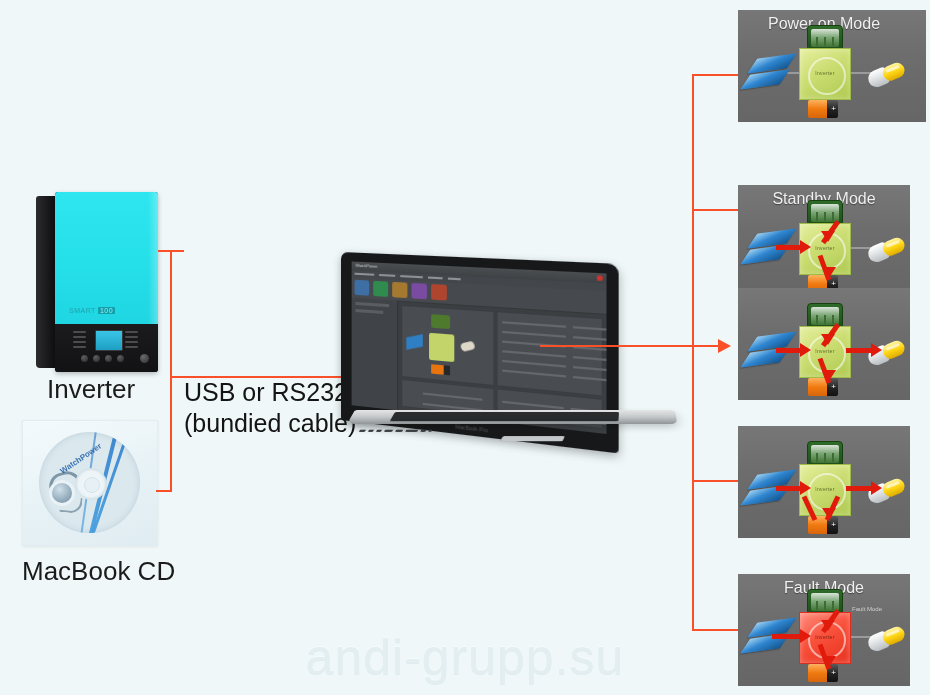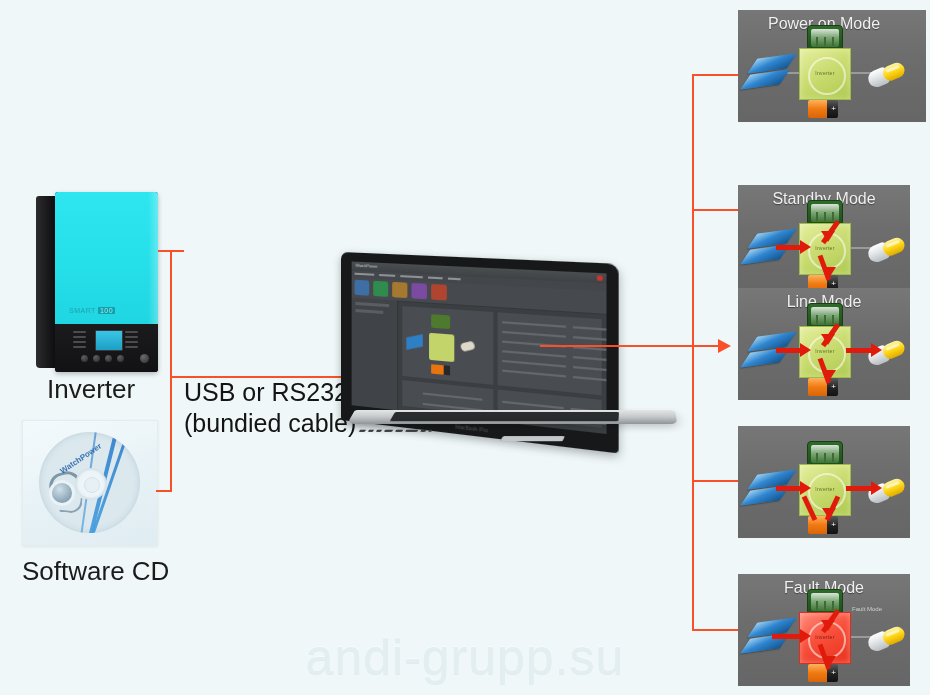"Line Mode" div.mode-title { html: <div>Line Mode</div> -> none }
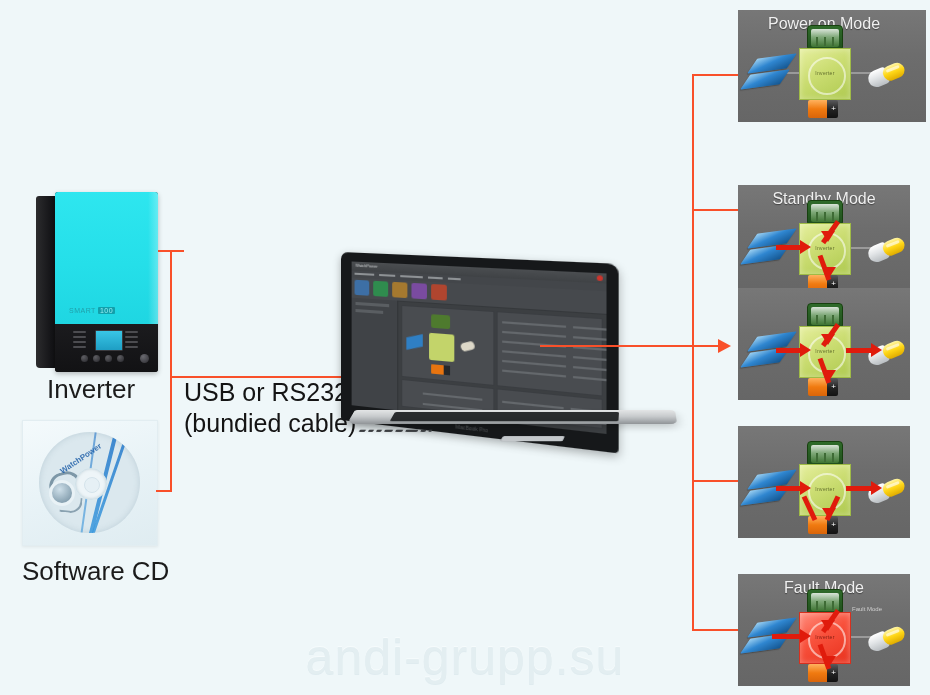"Software CD" div.caption { text: Software -> MacBook }
